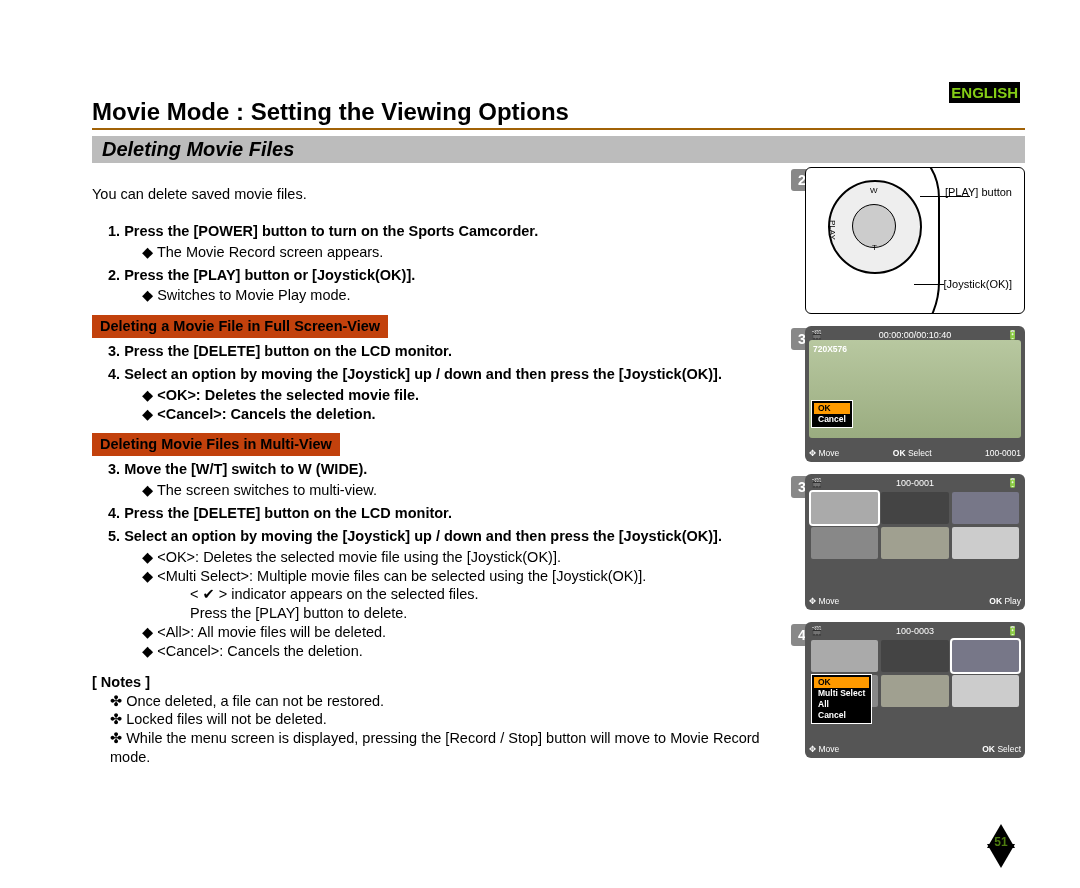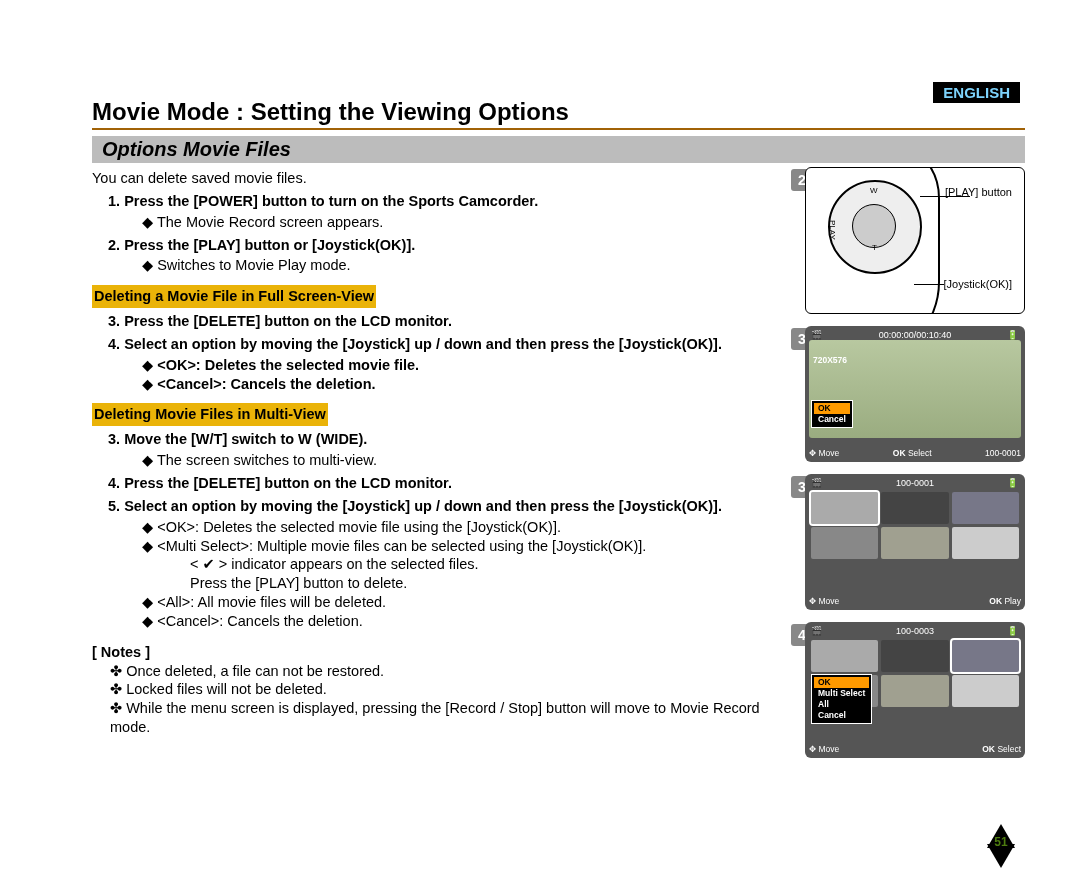"ENGLISH" .lang-badge { color: #7dd3fc -> #84cc16; padding: 2px 10px -> 2px 2px }
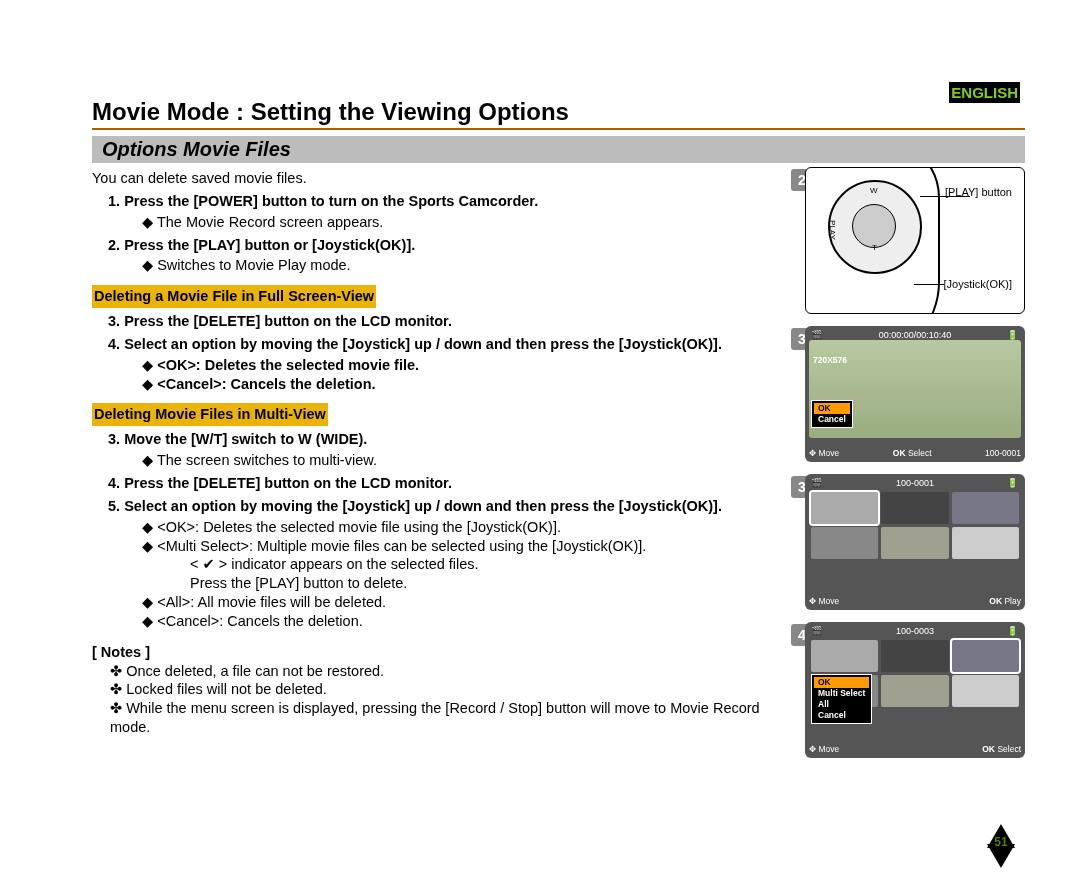"Options Movie Files" div.subtitle { text: Options -> Deleting }
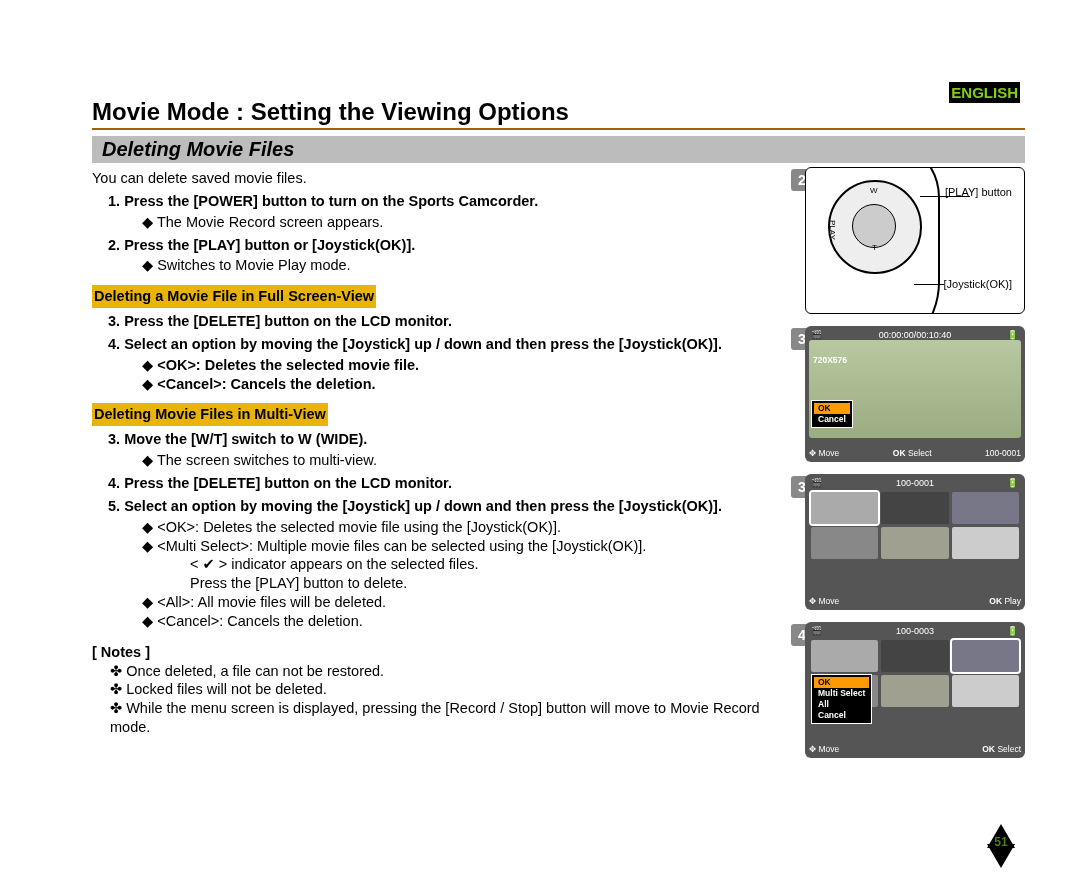"You can delete saved movie" .left p { margin: 2px 0 -> 18px 0 }
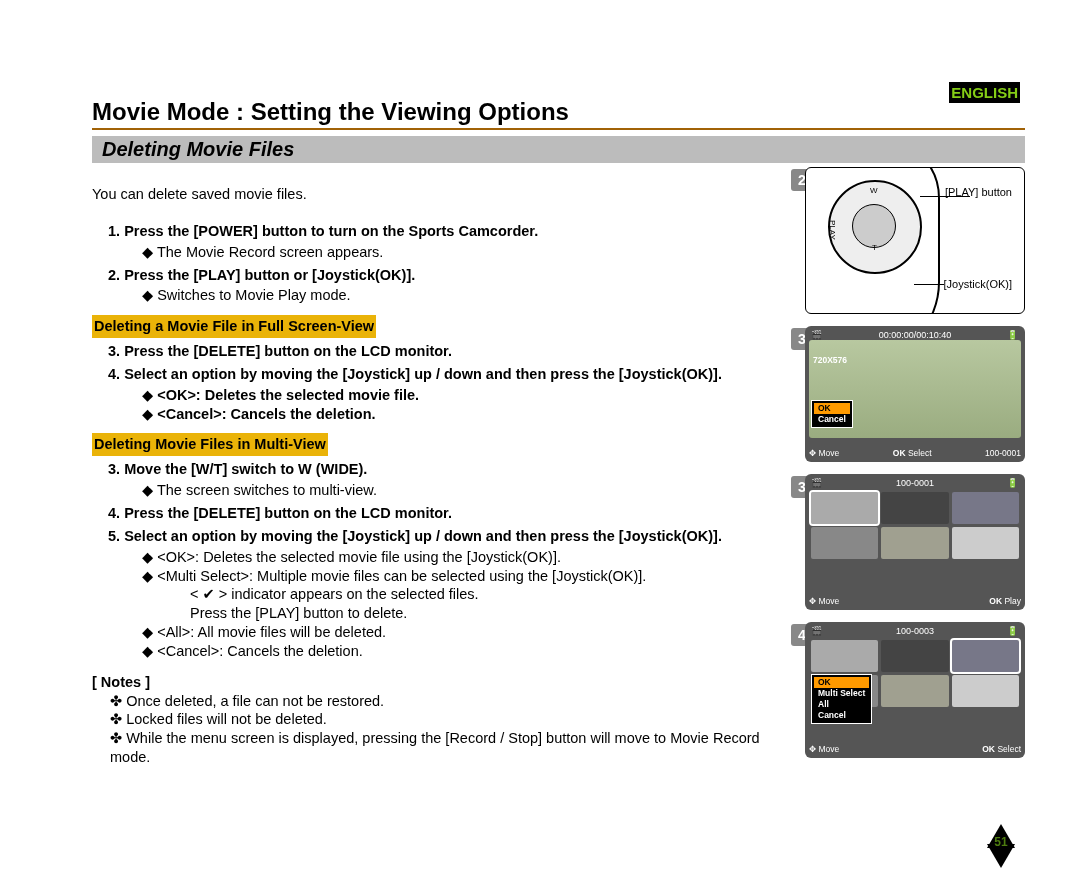"Deleting a Movie File in" .section-hdr { background: #eab308 -> #c2410c; padding: 2px 2px -> 2px 8px }
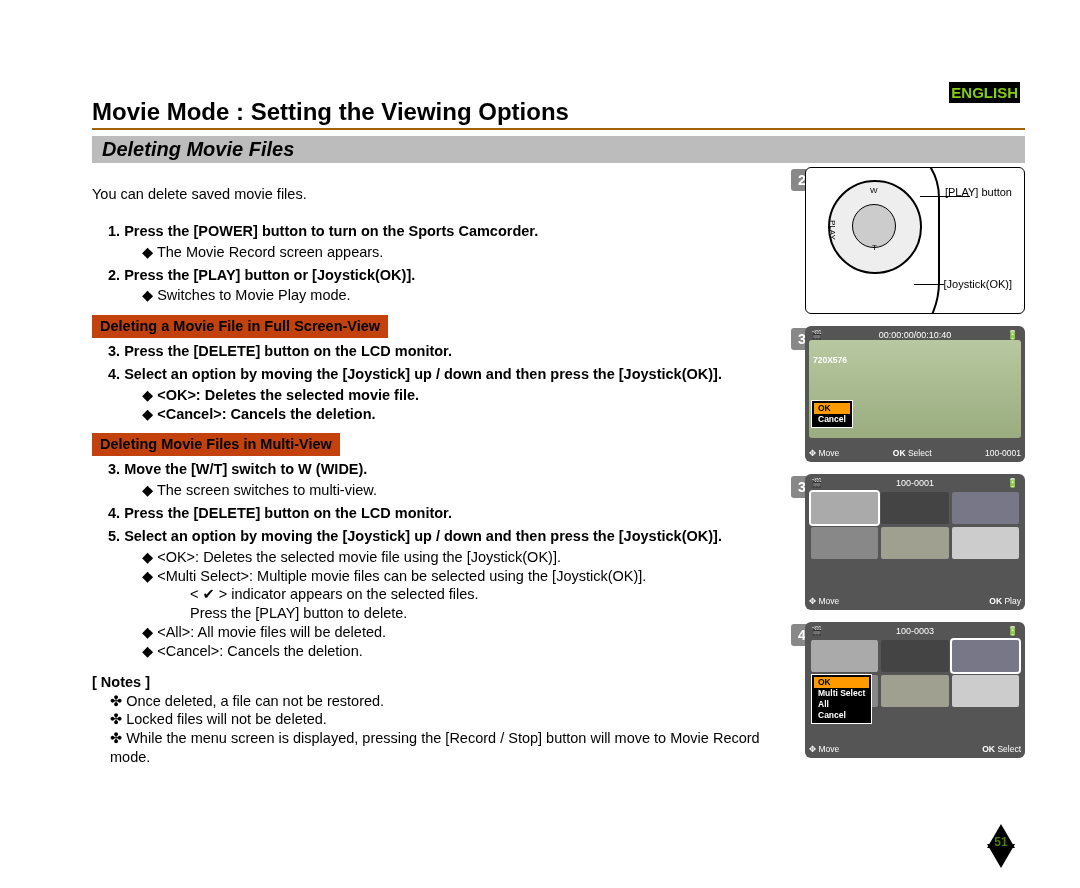"720X576" div { top: 29px -> 18px }
